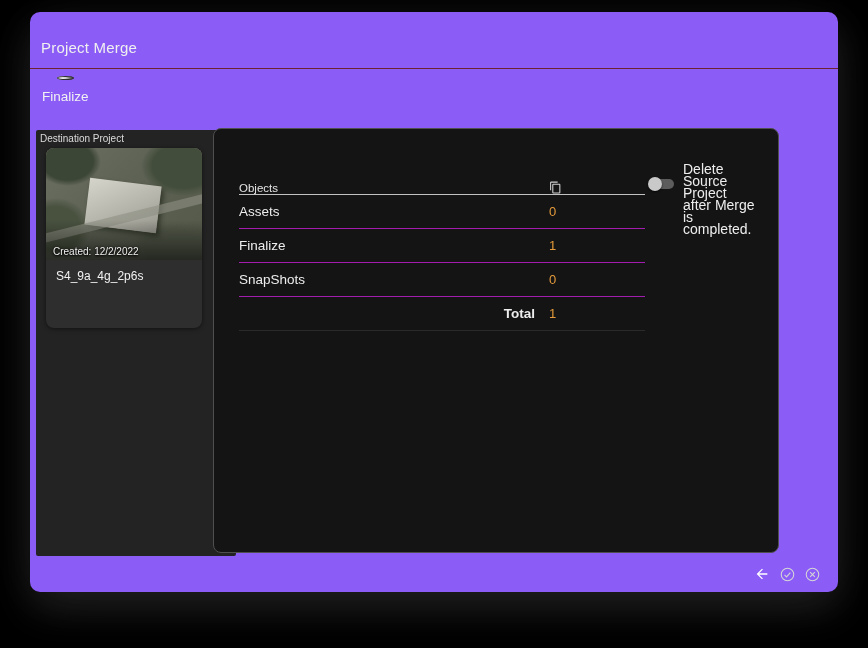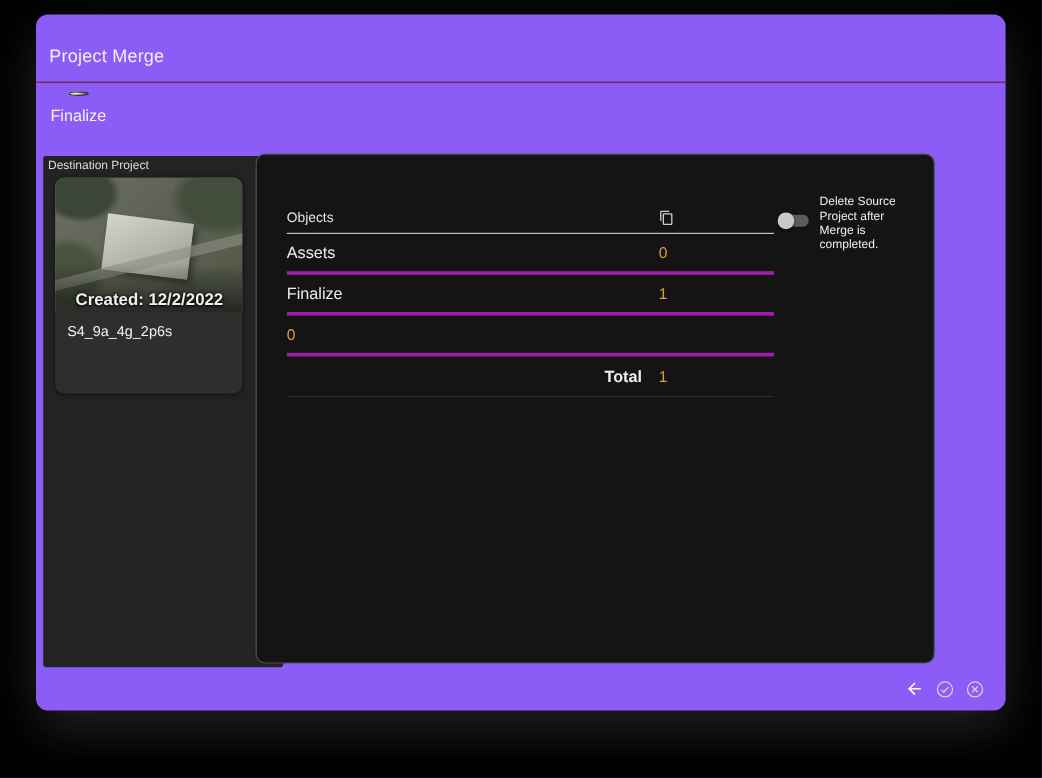"Delete Source Project after Merge" .delete-label { font-size: 10px -> 14px }
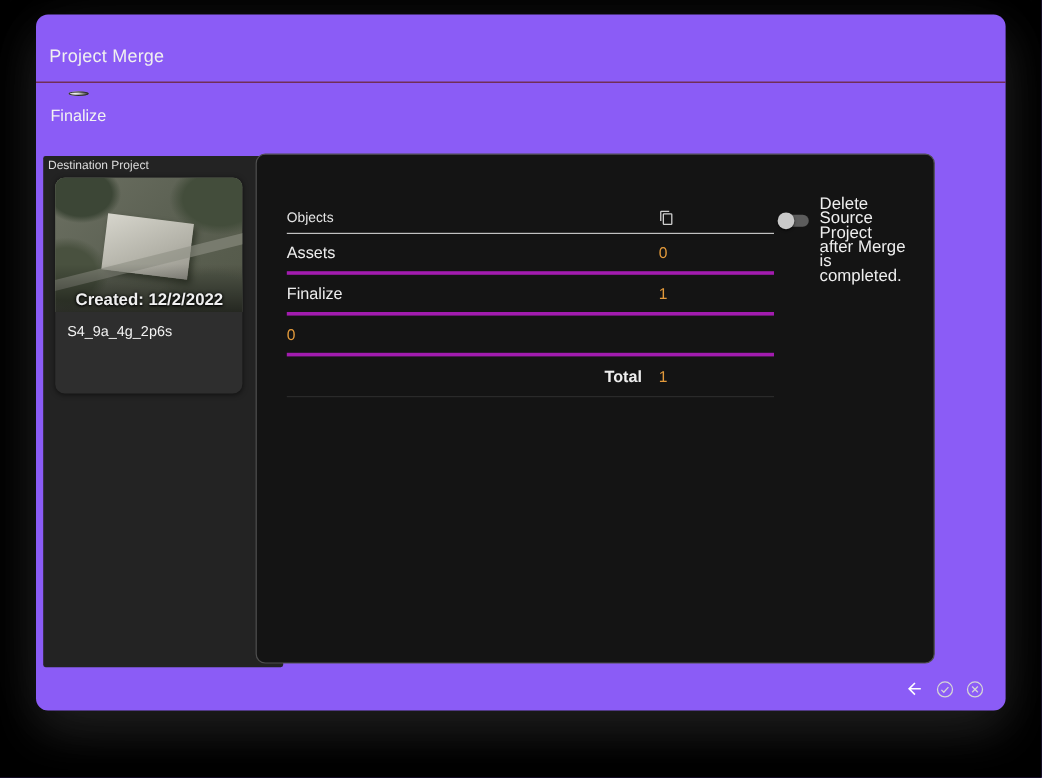"Objects" .t-header { align-items: center -> flex-end }
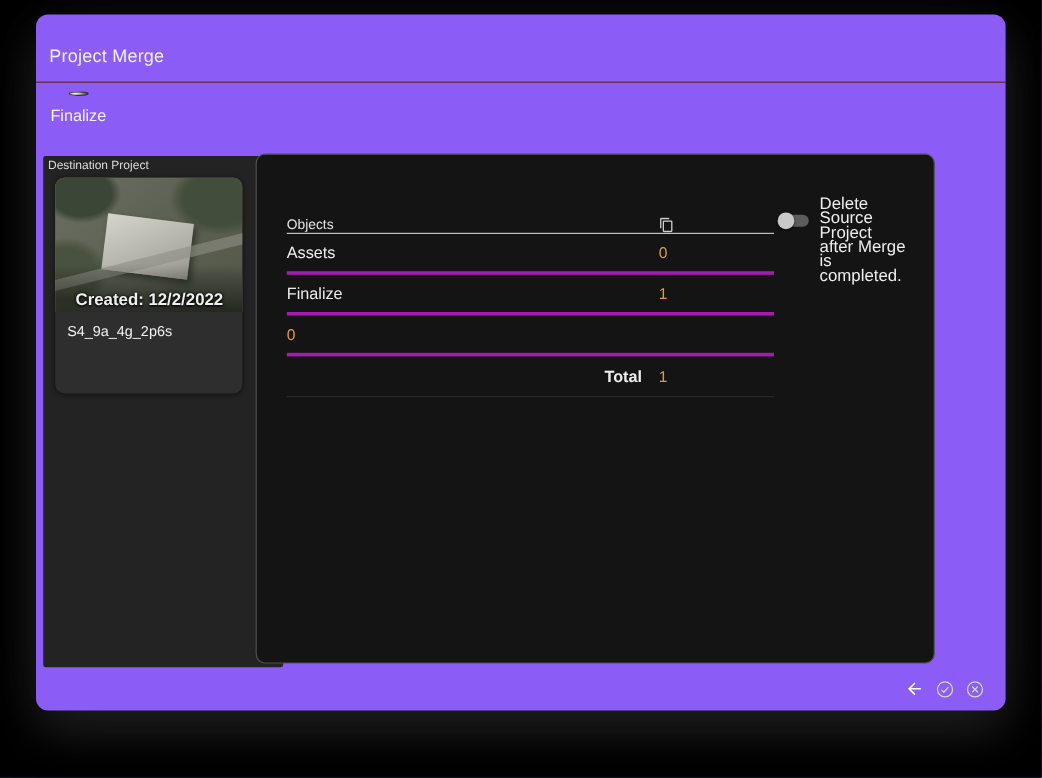"Assets" .t-row { border-bottom: 3px solid #a21caf -> 1px solid #a21caf }
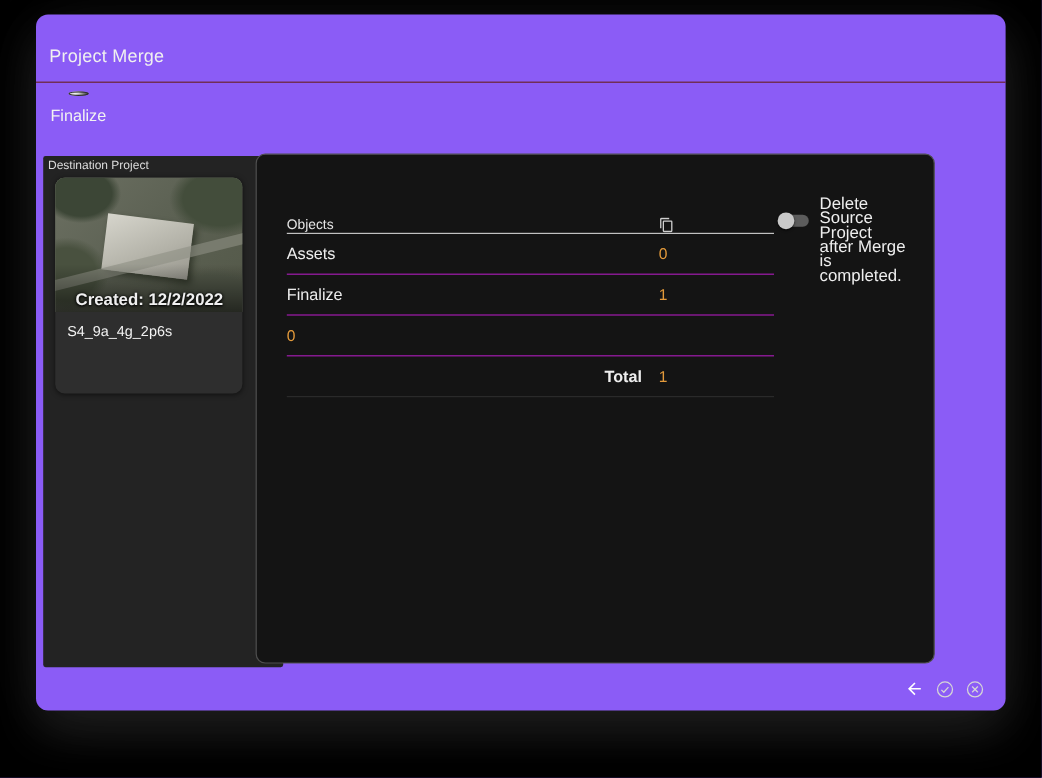"Created: 12/2/2022" .created-label { font-size: 14px -> 10px; font-weight: bold -> none; left: 17px -> 7px }
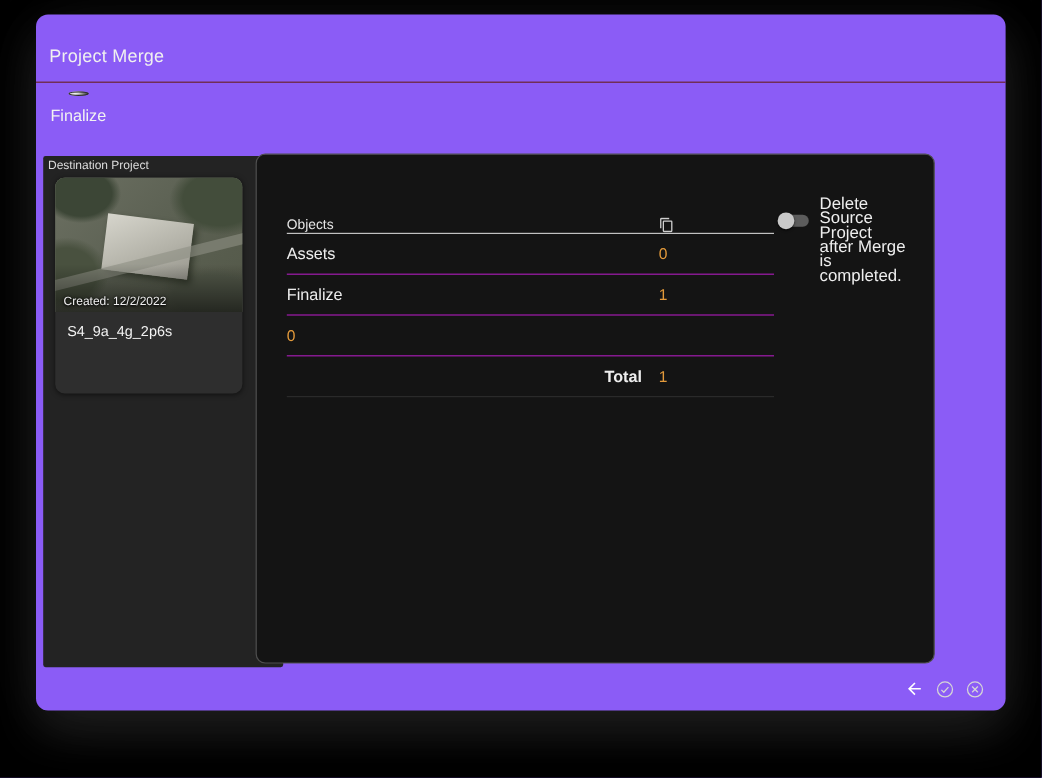"SnapShots" span.t-label { html: none -> <span>SnapShots</span> }
